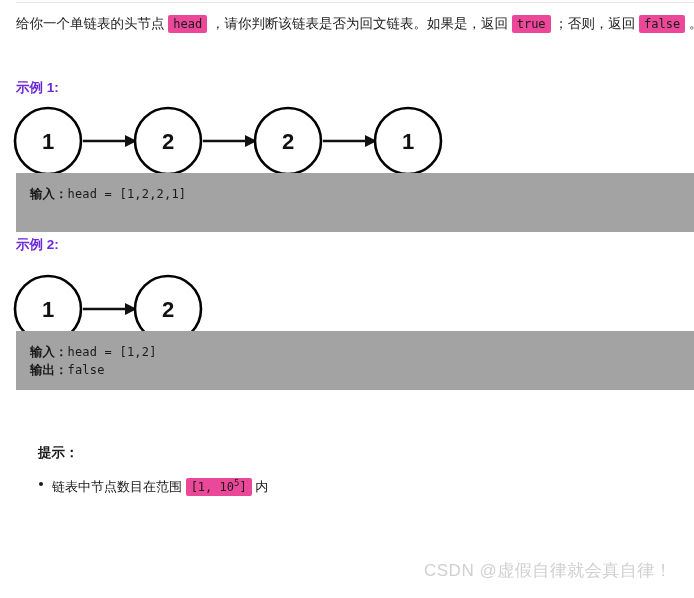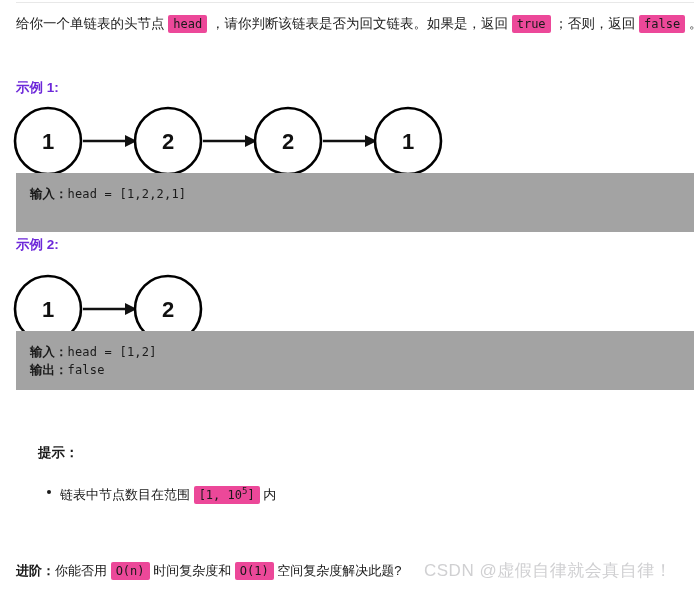"链表中节点数目在范围 [1, 105] 内" .hints-list { margin: 8px -> 0 }
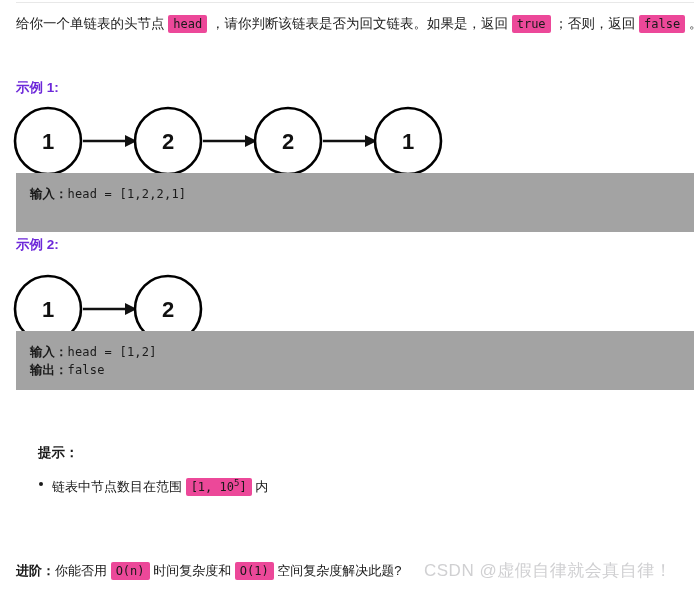"进阶：你能否用 O(n) 时间复杂度和 O(1) 空间复杂度解决此题?" div.footer-note { html: <div> <span>进阶：</span><span><span>你能否用 </span><code>O(n)</code><span> 时间复杂度和 </span><code>O(1)</code><span> 空间复杂度解决此题?</span></span> </div> -> none }
